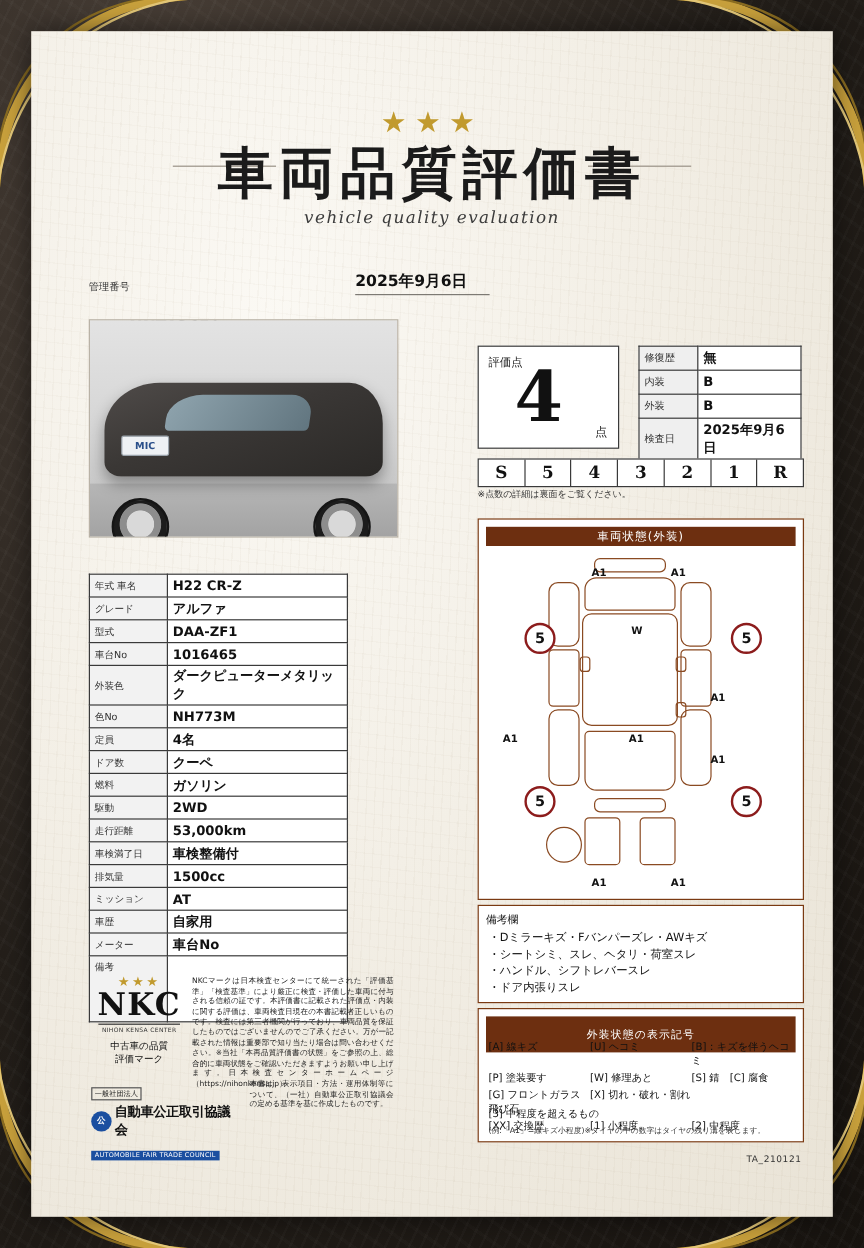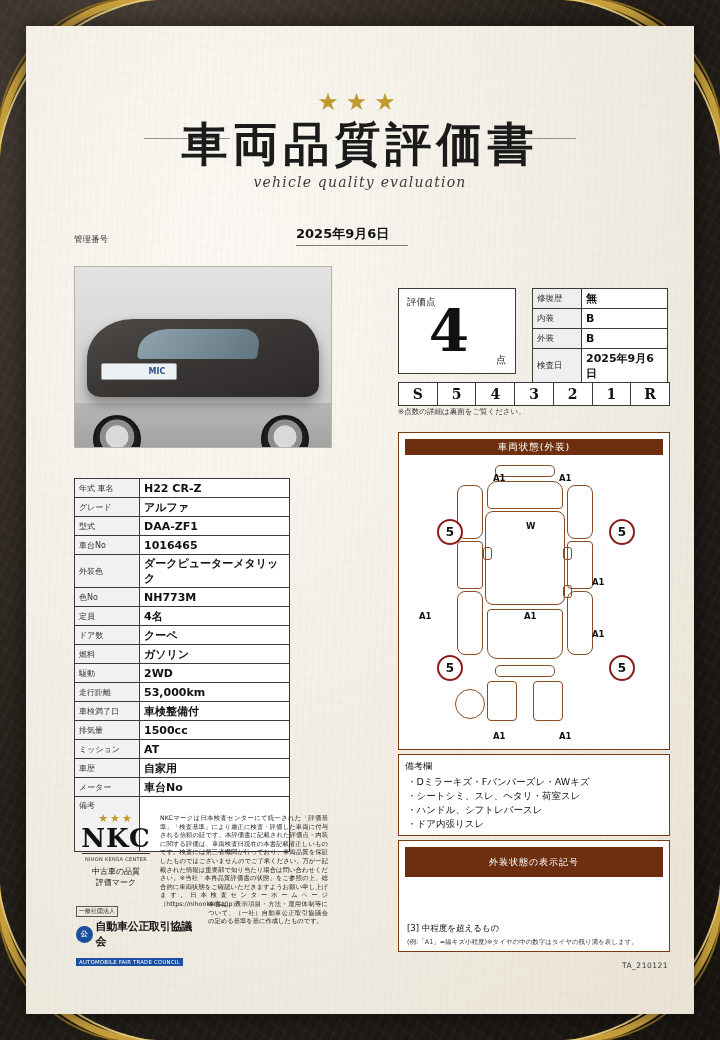"MIC" .ph-plate { padding-left: 36px -> none }
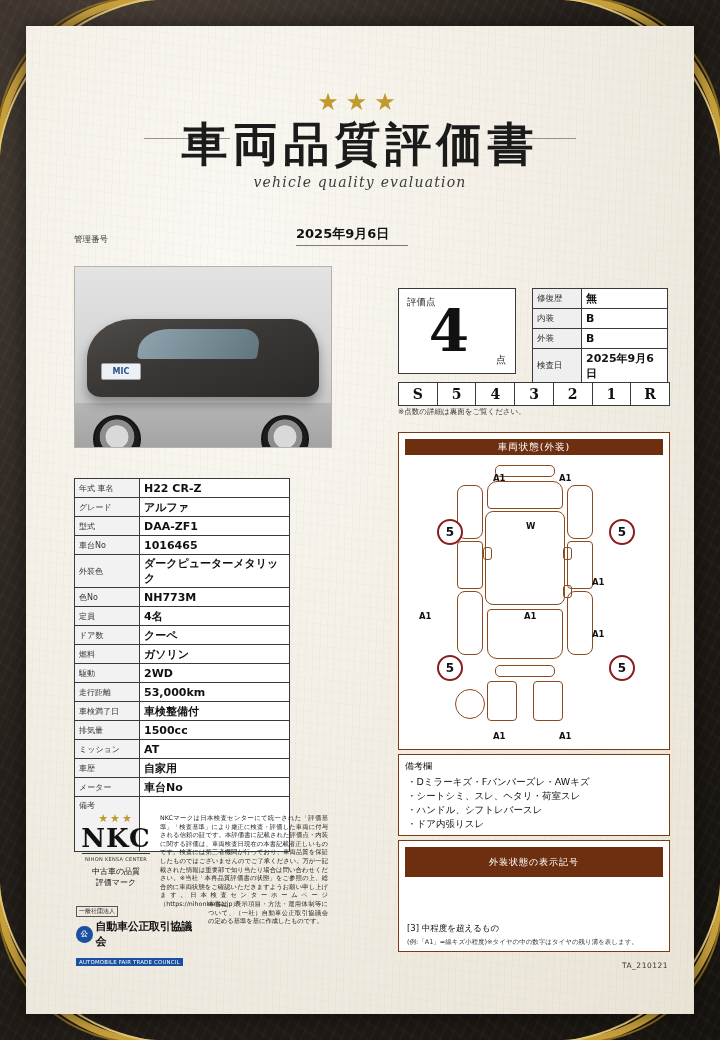"[A] 線キズ" div.lg-grid { html: none -> <div> <div>[A] 線キズ</div> <div>[U] ヘコミ</div> <div>[B]：キズを伴うヘコミ</div> <div>[P] 塗装要す</div> <div>[W] 修理あと</div> <div>[S] 錆 [C] 腐食</div> <div>[G] フロントガラス飛び石</div> <div>[X] 切れ・破れ・割れ</div> <div></div> <div>[XX] 交換歴</div> <div>[1] 小程度</div> <div>[2] 中程度</div> </div> }
